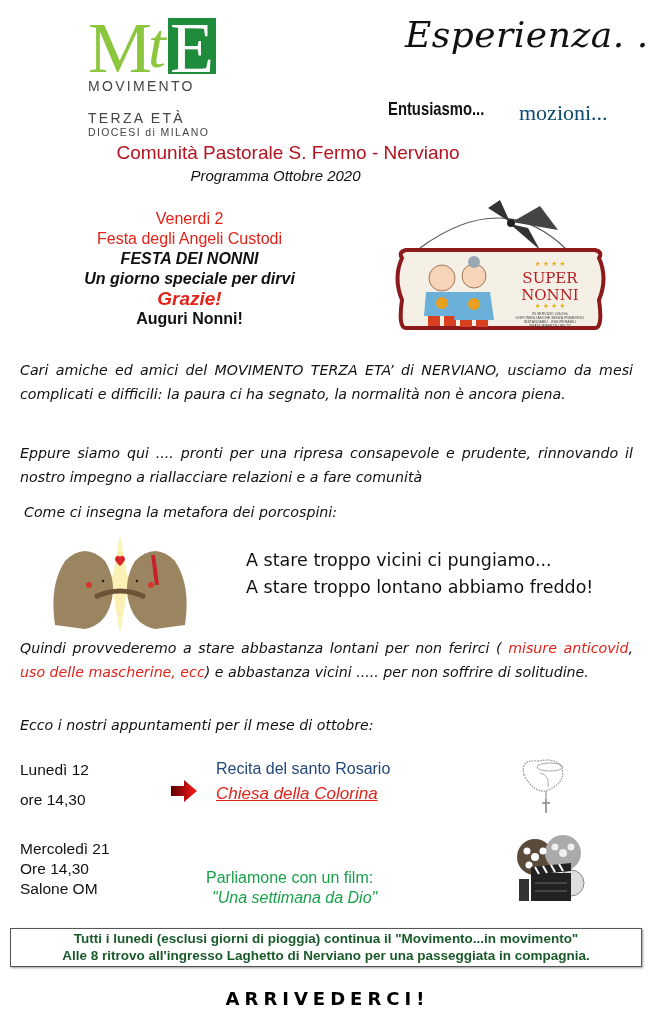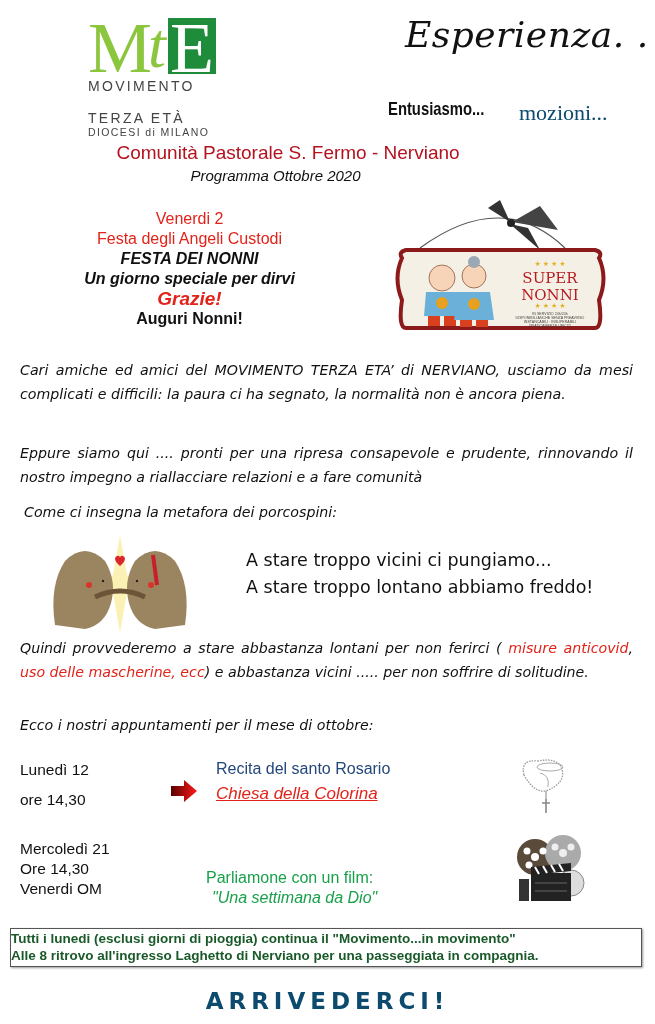"Venerdi OM" div { text: Venerdi -> Salone }
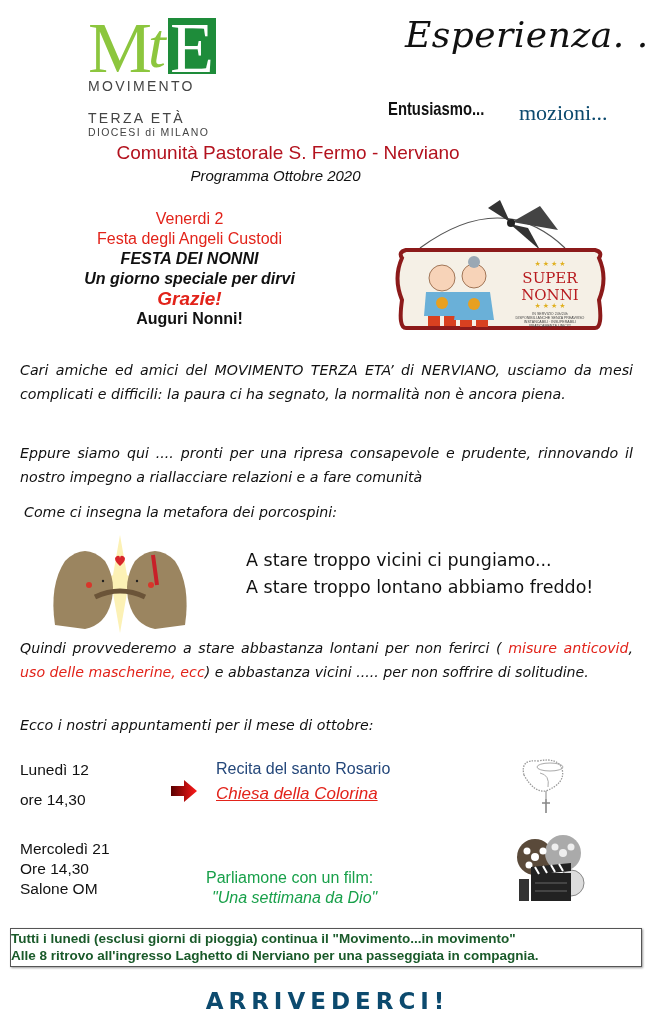"Tutti i lunedi (esclusi giorni" #notice { text-align: left -> center }
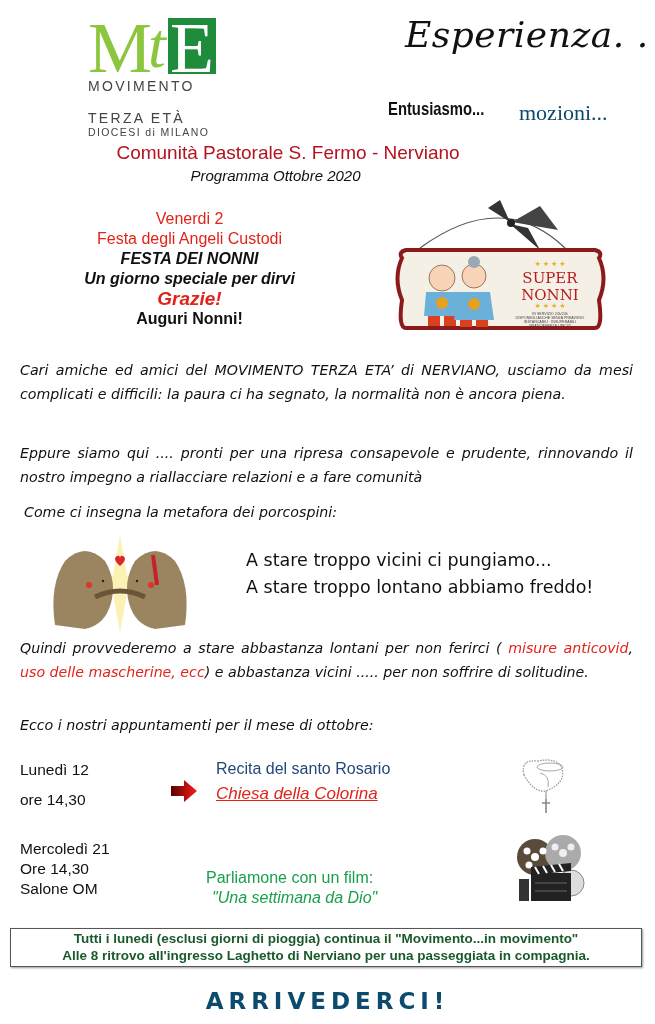"ARRIVEDERCI!" #arrivederci { color: #0c4a6e -> #000000; font-size: 23px -> 18px }
